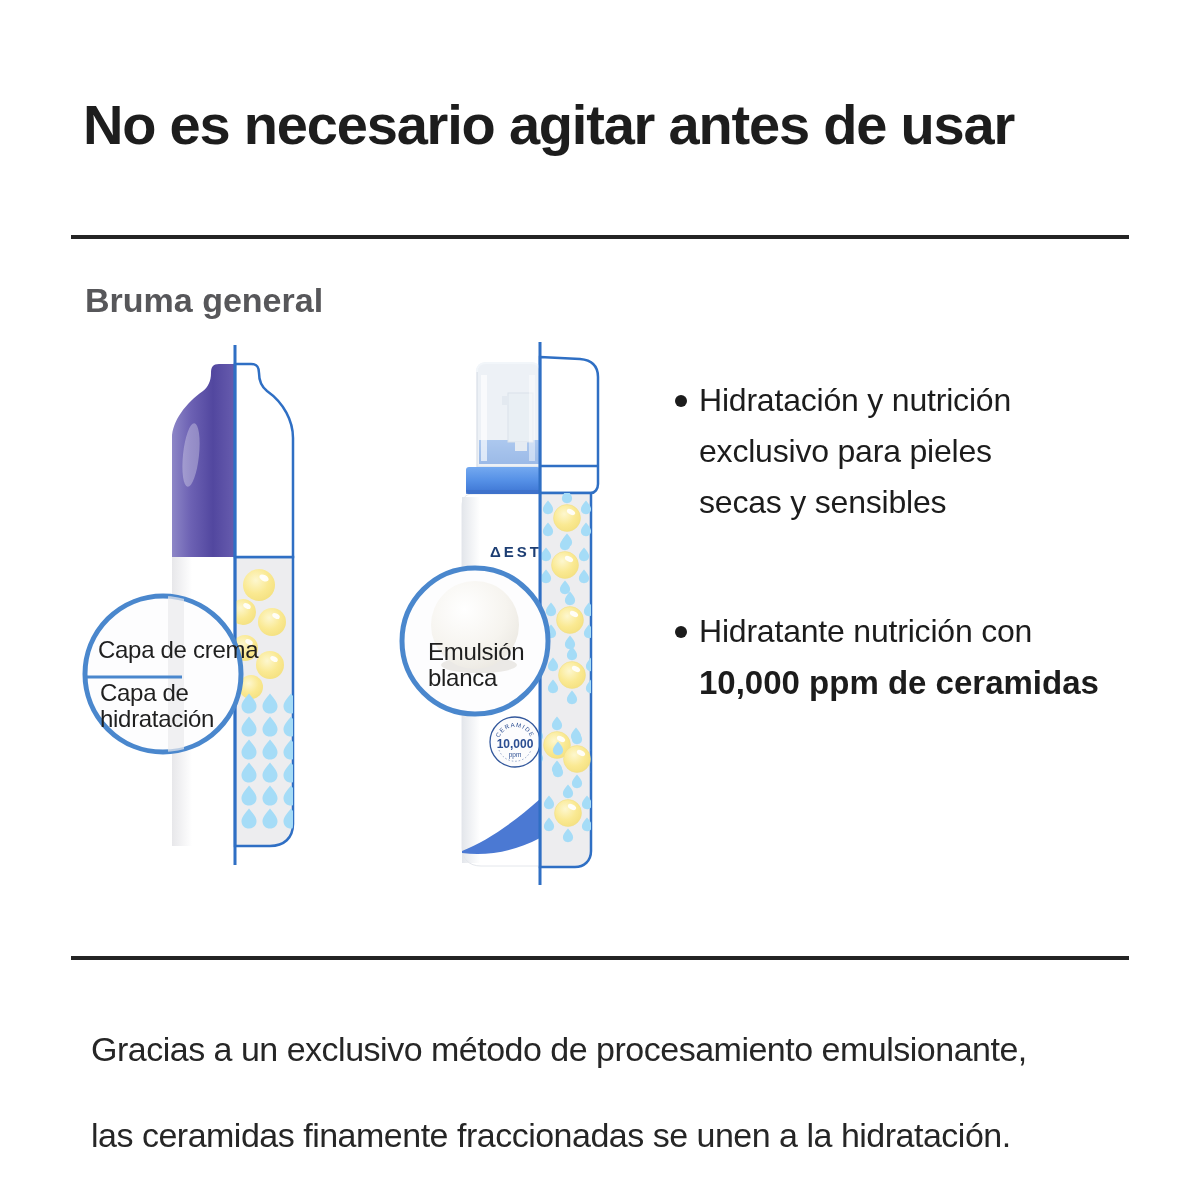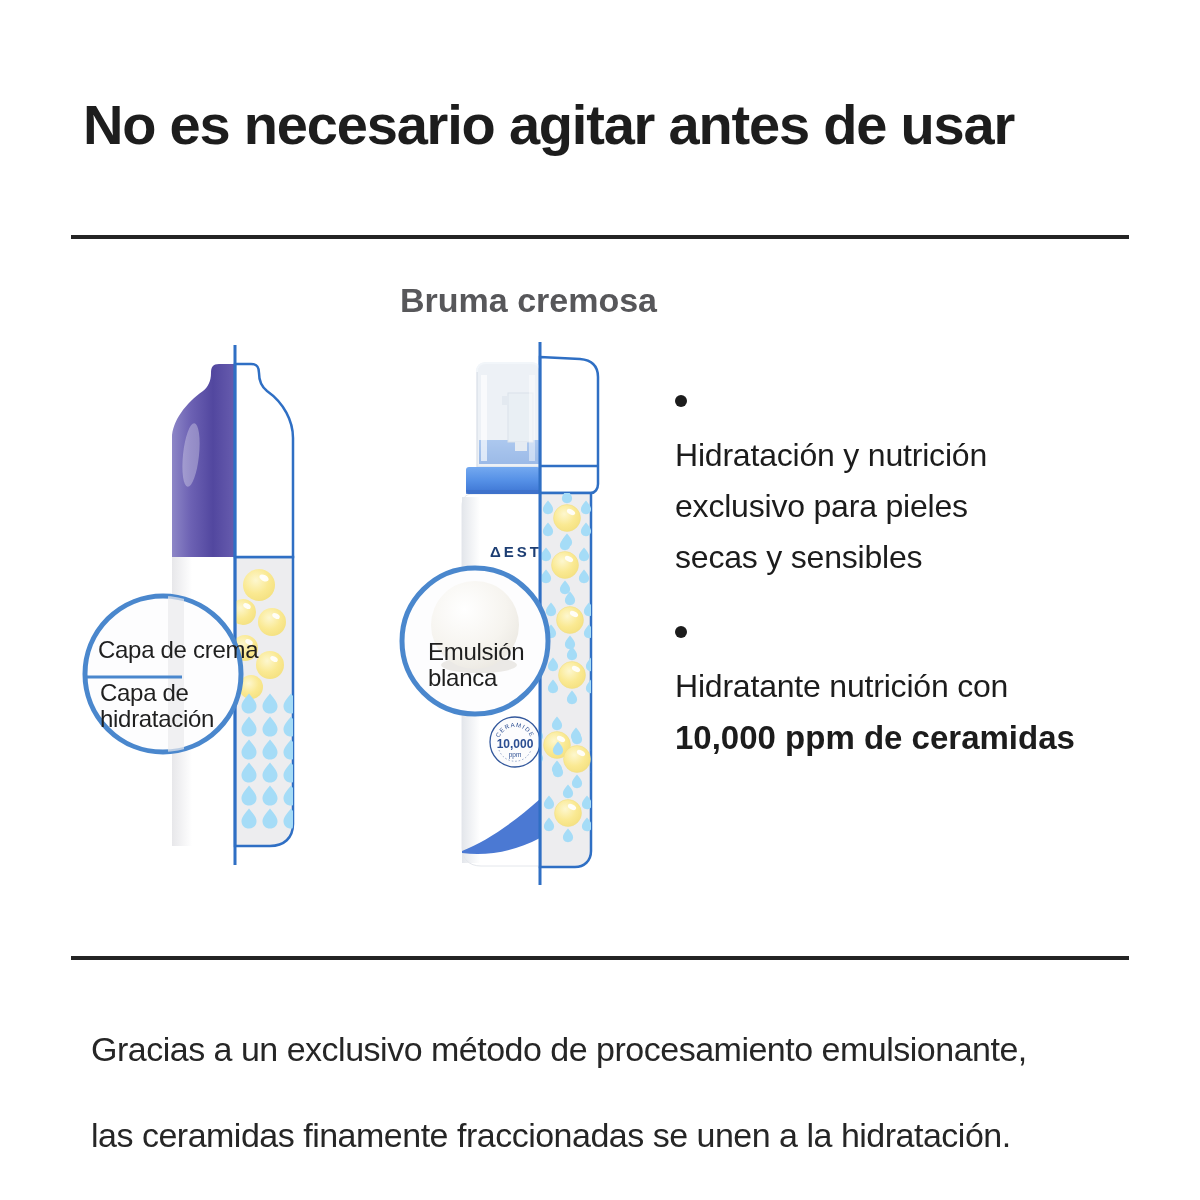"Bruma general" div.col-label { html: none -> <div>Bruma general</div> }
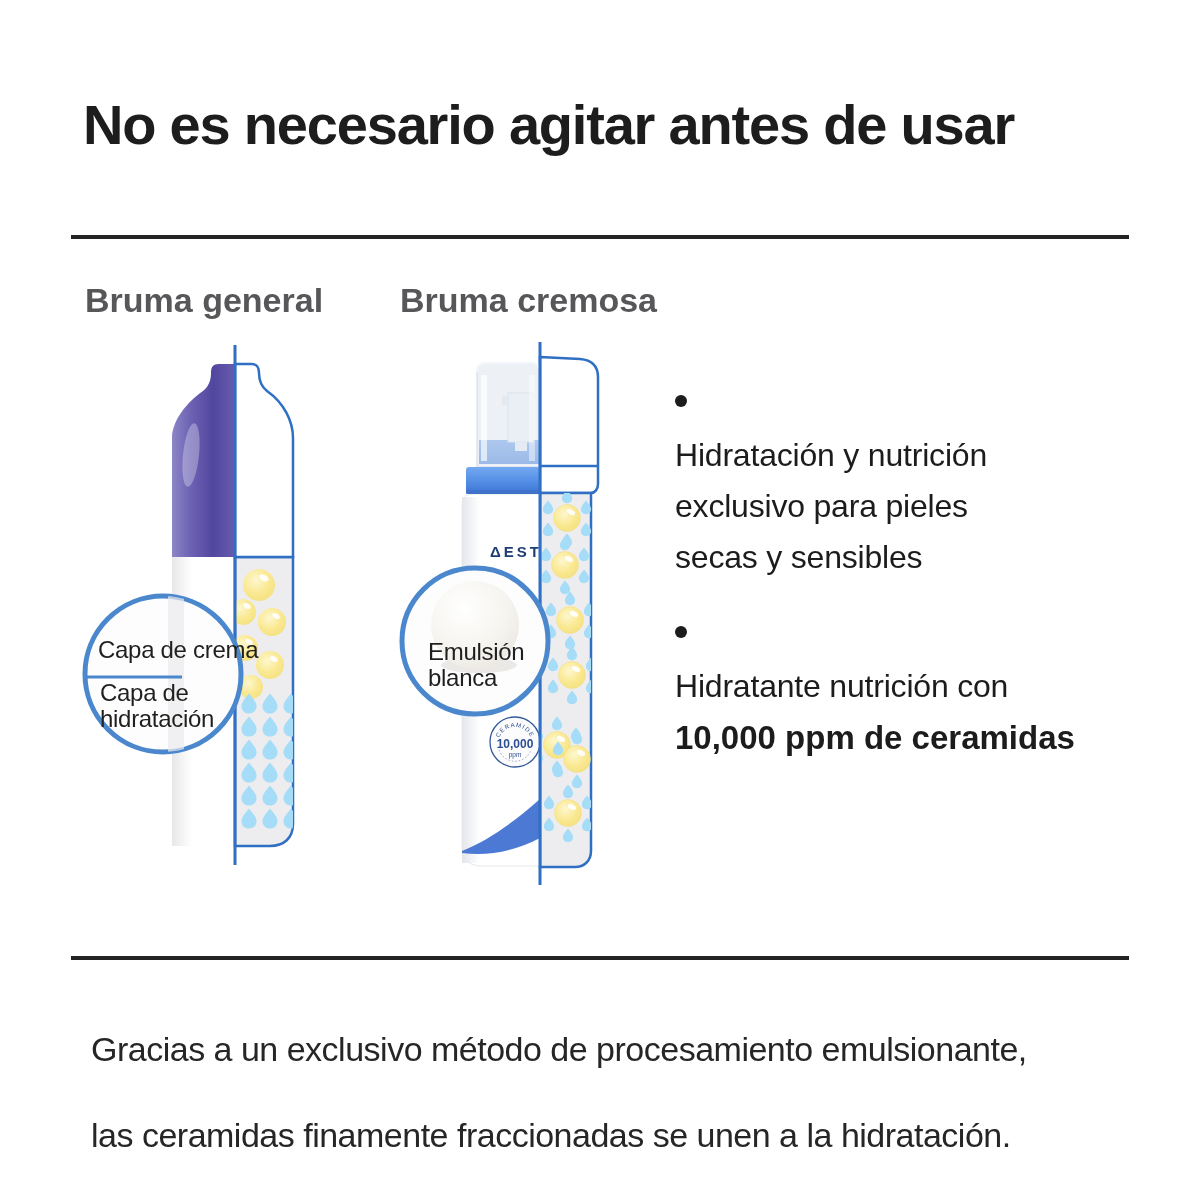"Bruma cremosa" div.col-label { html: <div>Bruma cremosa</div> -> none }
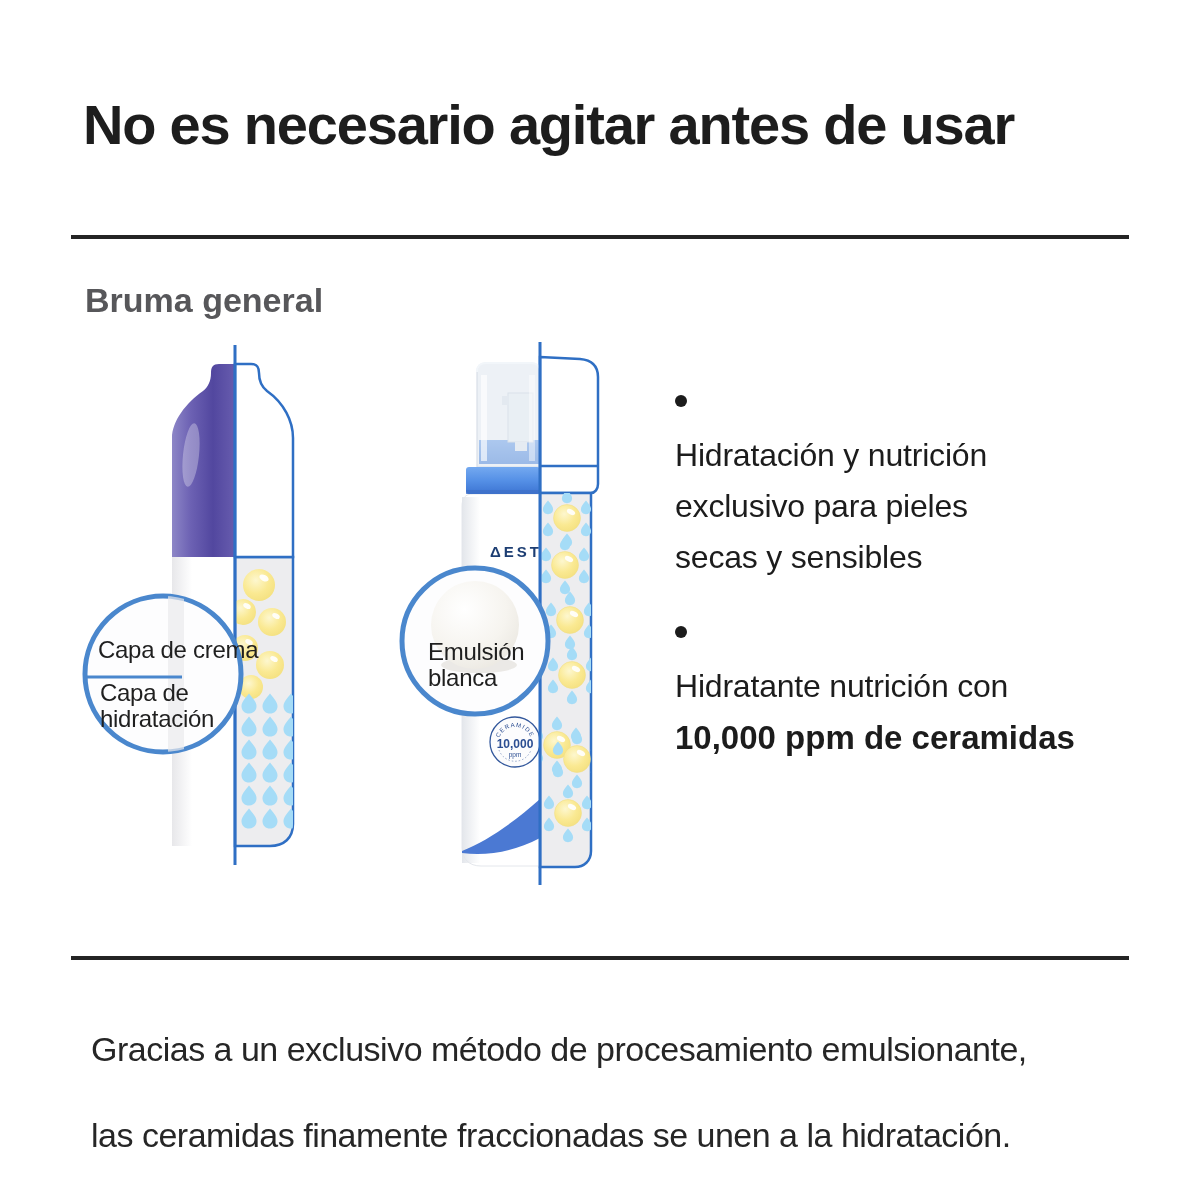"Hidratación y nutrición" .bullet { flex-direction: column -> none; gap: 23px -> 12px }
